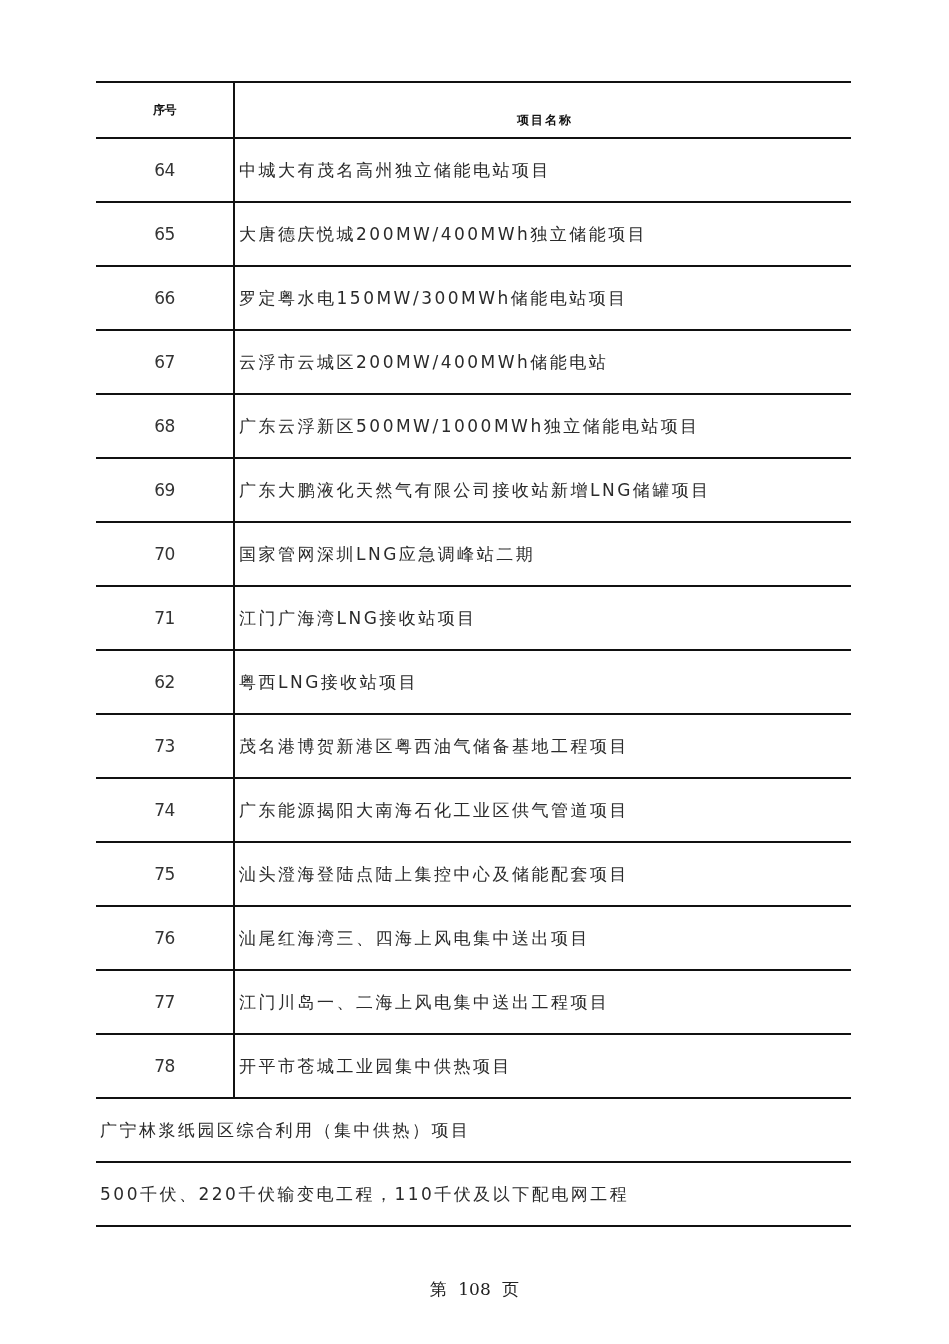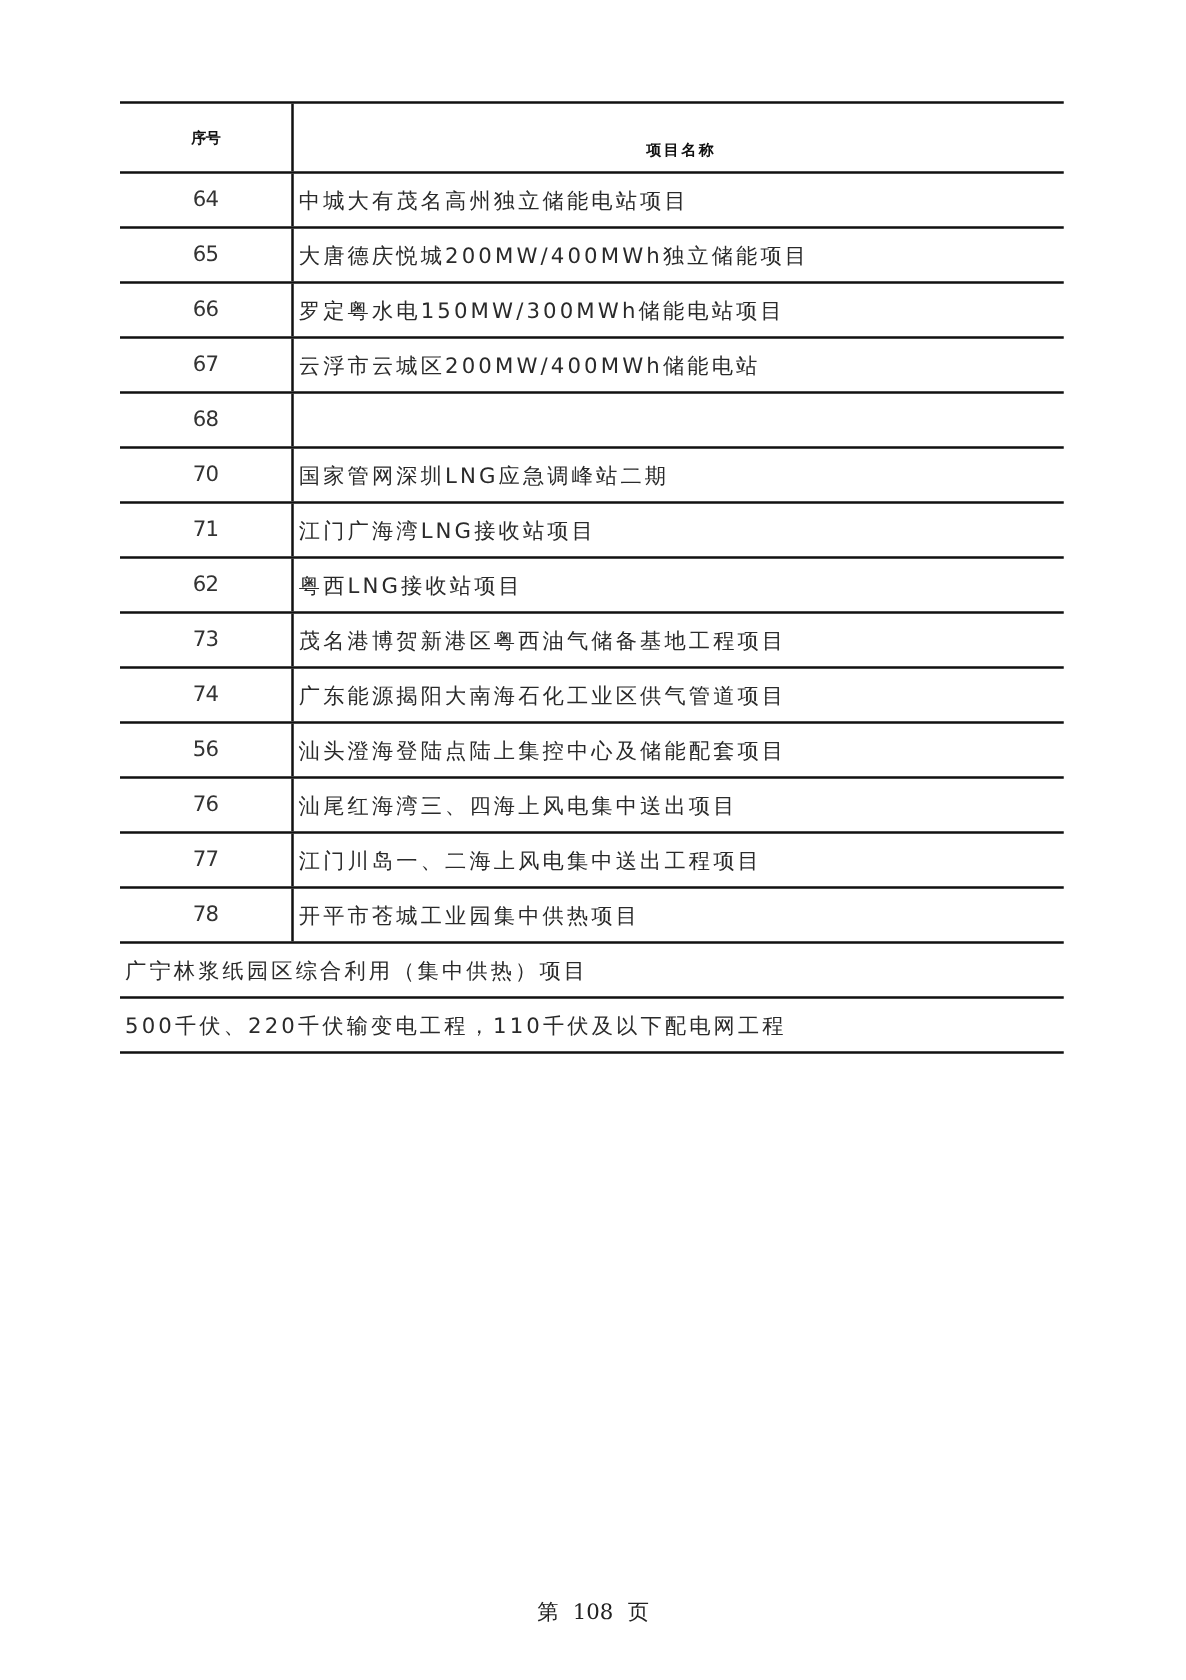"64" .row.data { height: 44px -> 64px; justify-content: none -> flex-end }
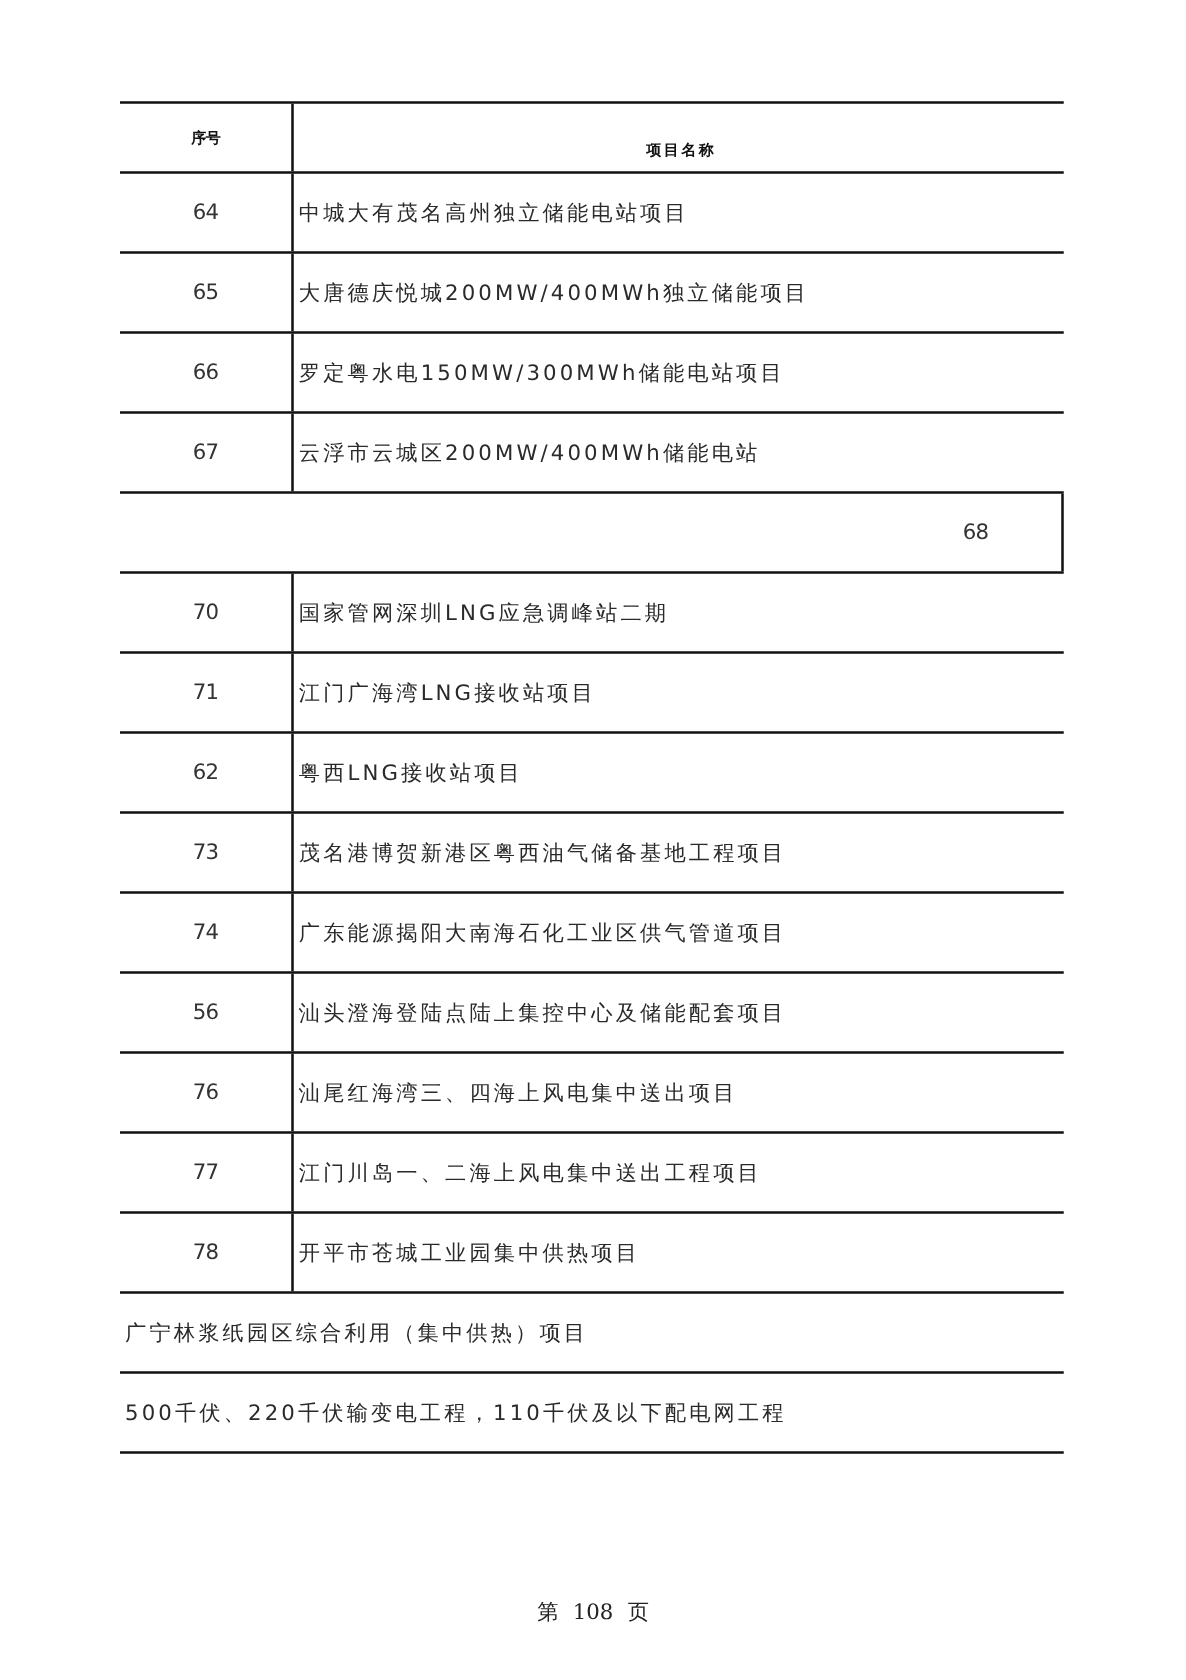"广东云浮新区500MW/1000MWh独立储能电站项目" div.cell-name { html: none -> <div>广东云浮新区500MW/1000MWh独立储能电站项目</div> }
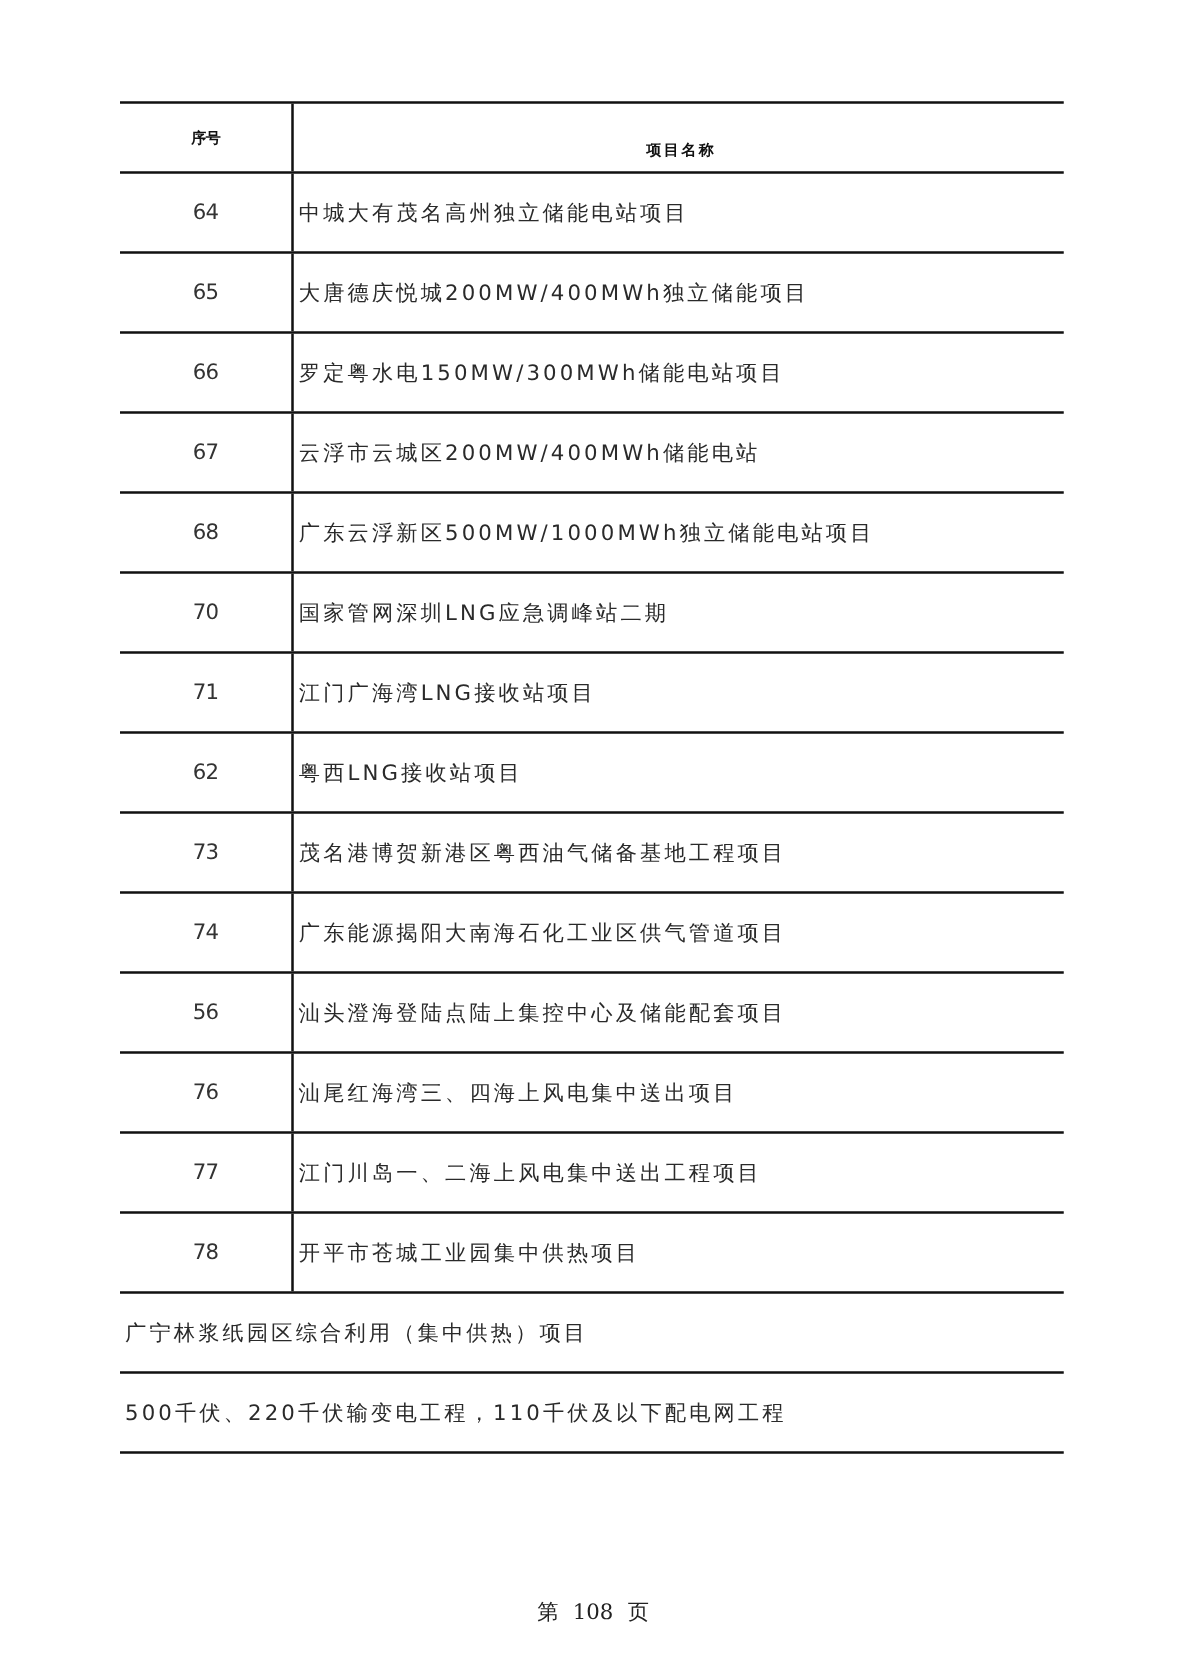"69" div.row { html: none -> <div> <div>69</div> <div>广东大鹏液化天然气有限公司接收站新增LNG储罐项目</div> </div> }
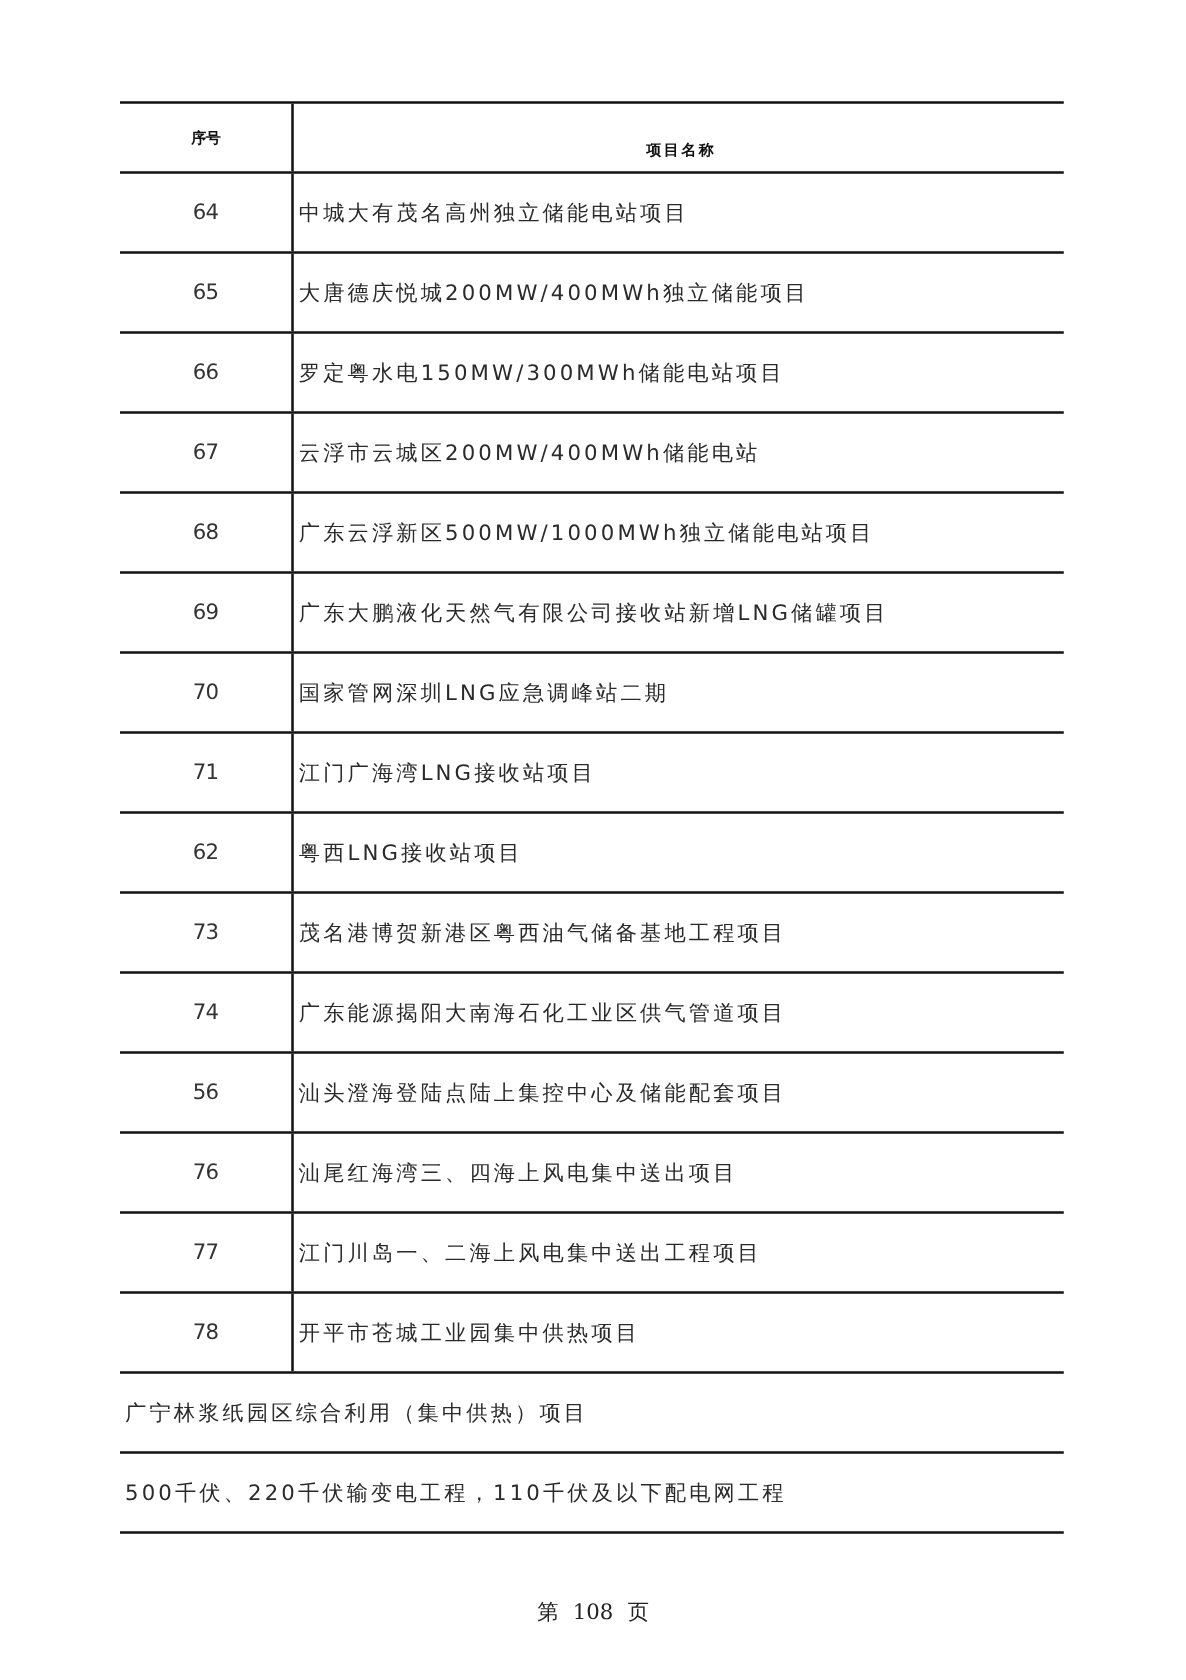"56" div.cell-num { text: 56 -> 75 }
